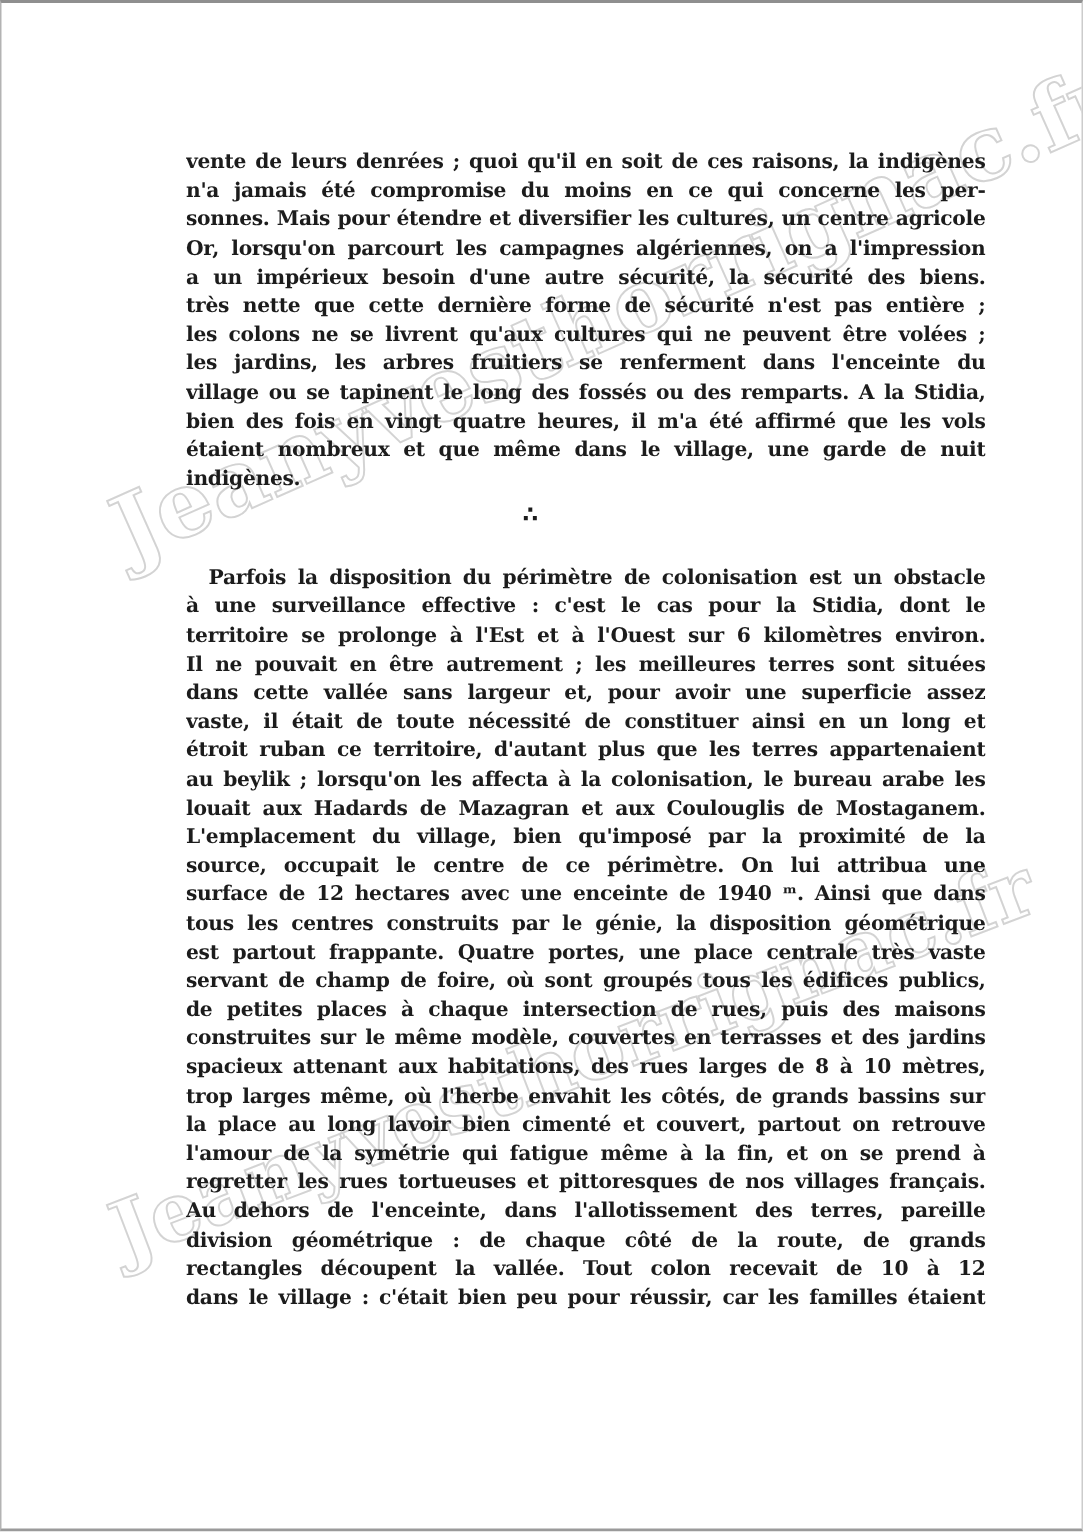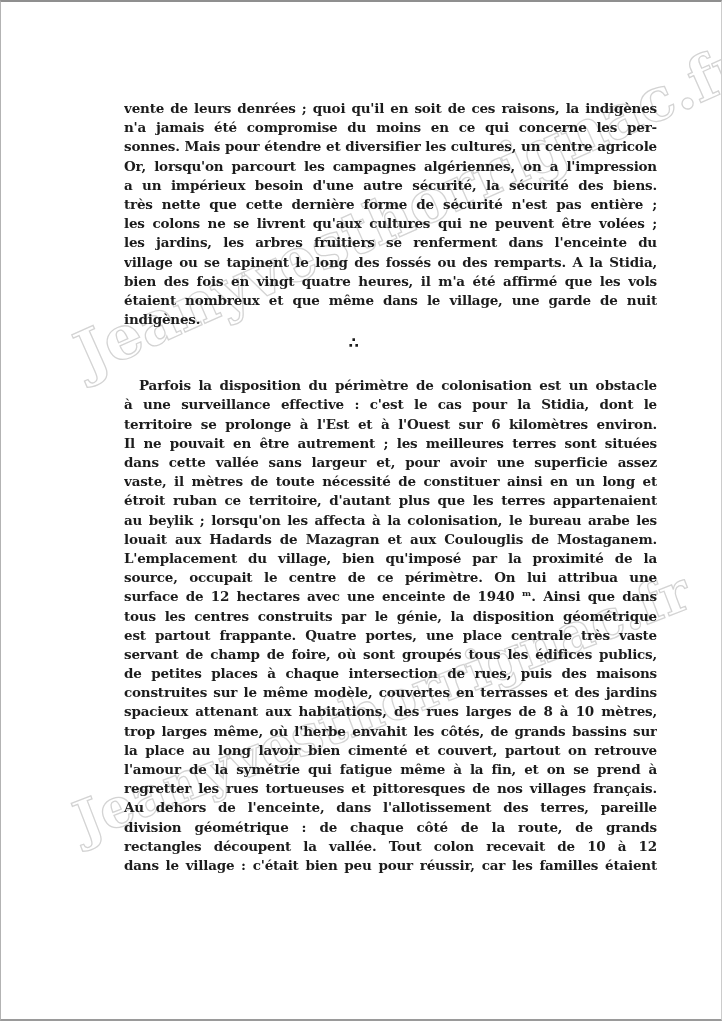"vaste, il mètres de toute" div.tline { text: mètres -> était }
